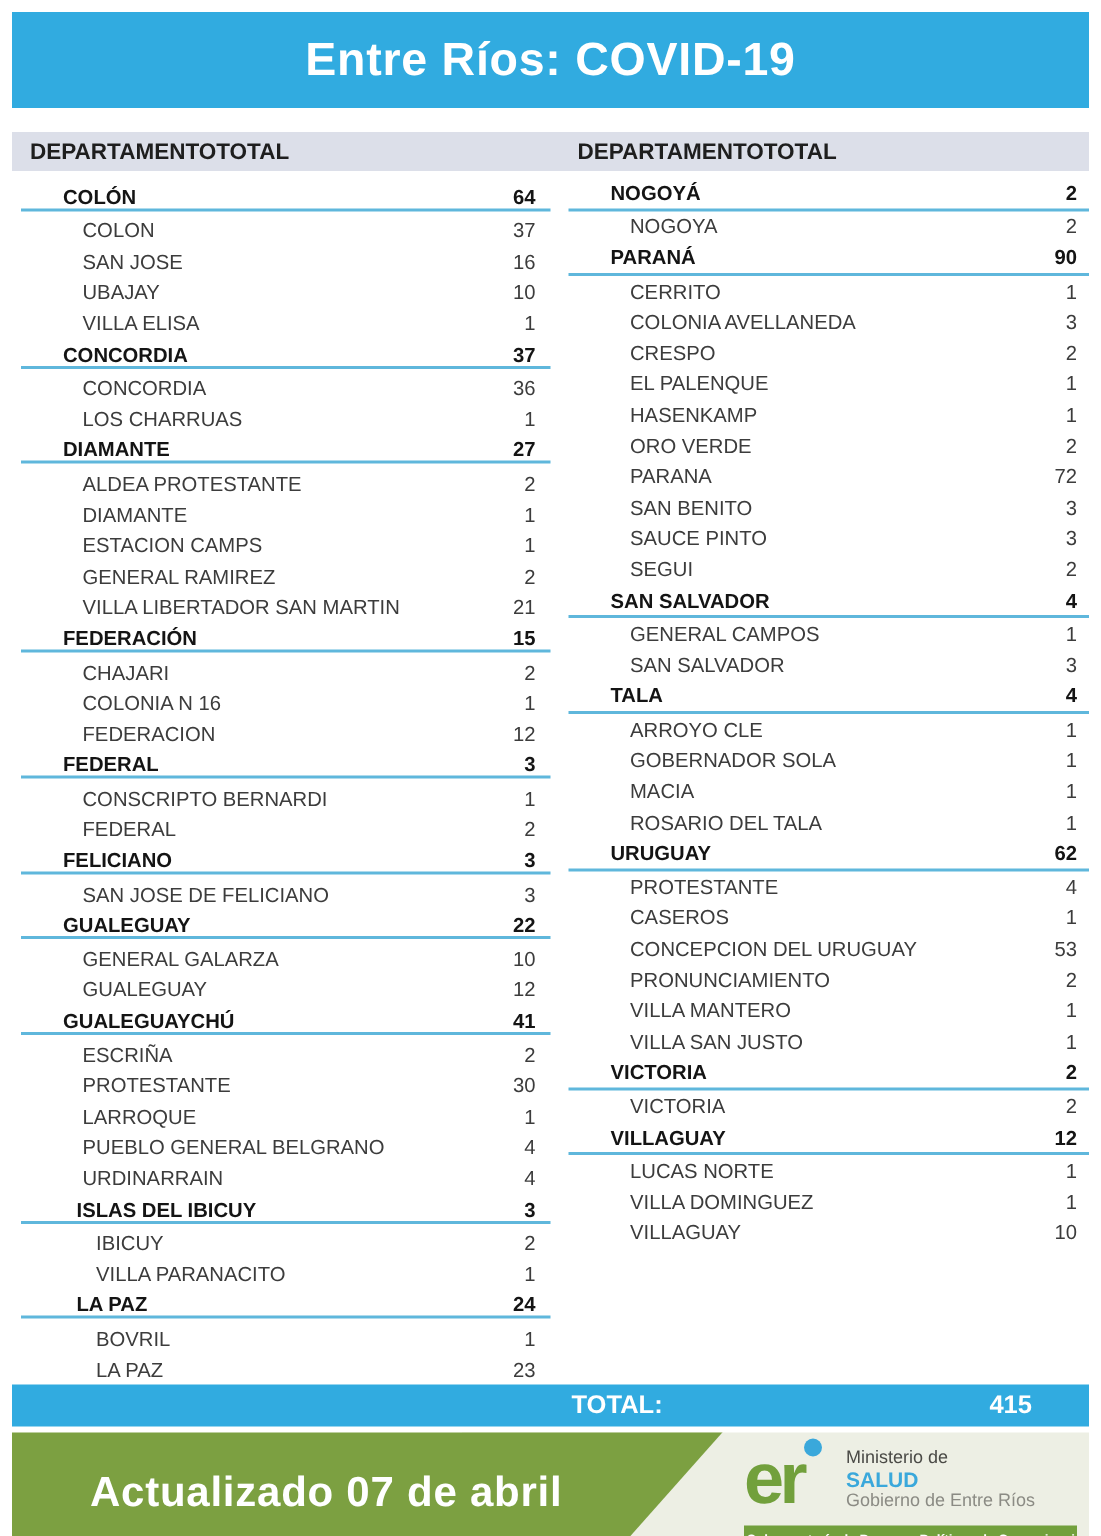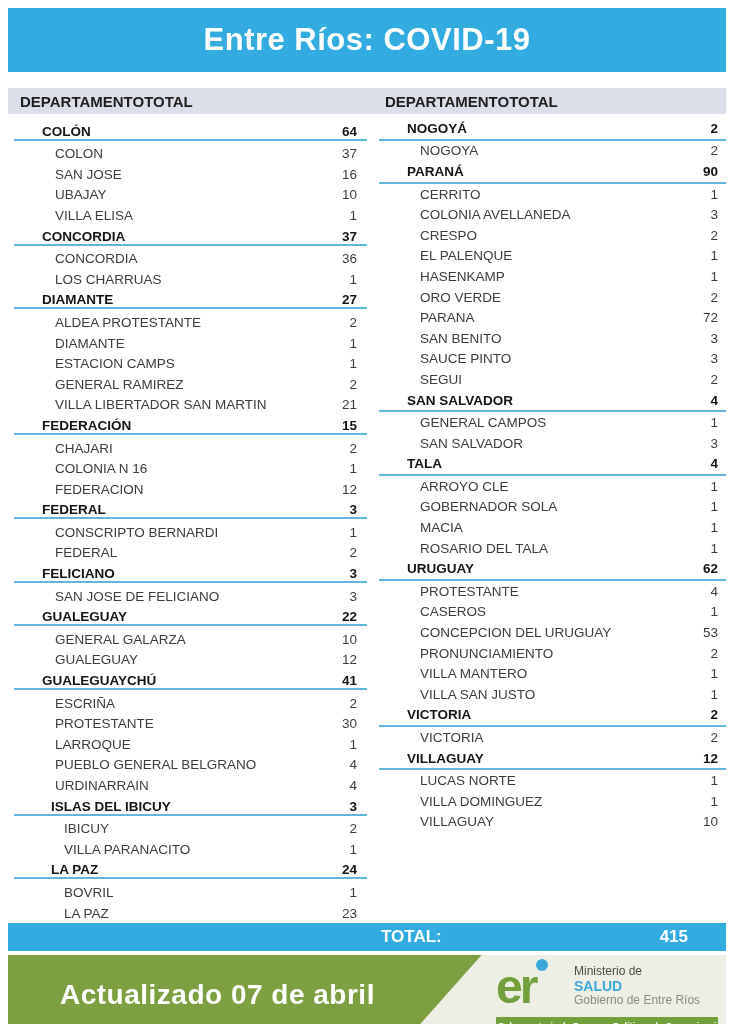"er" .brand-row { gap: 20px -> 10px }
